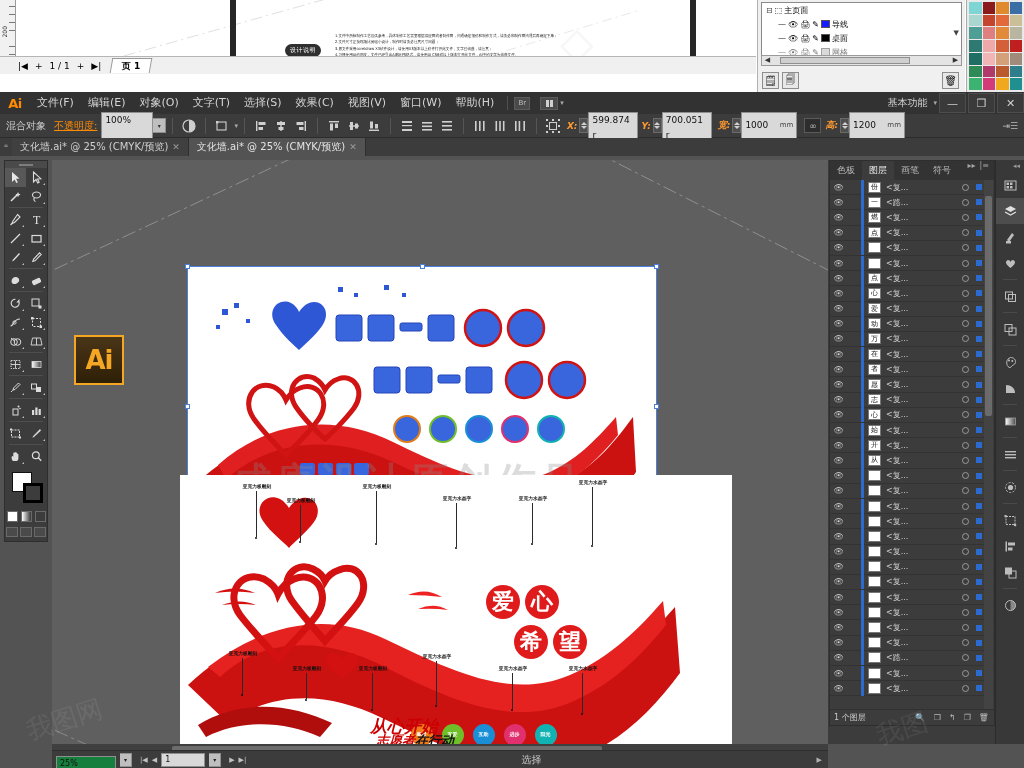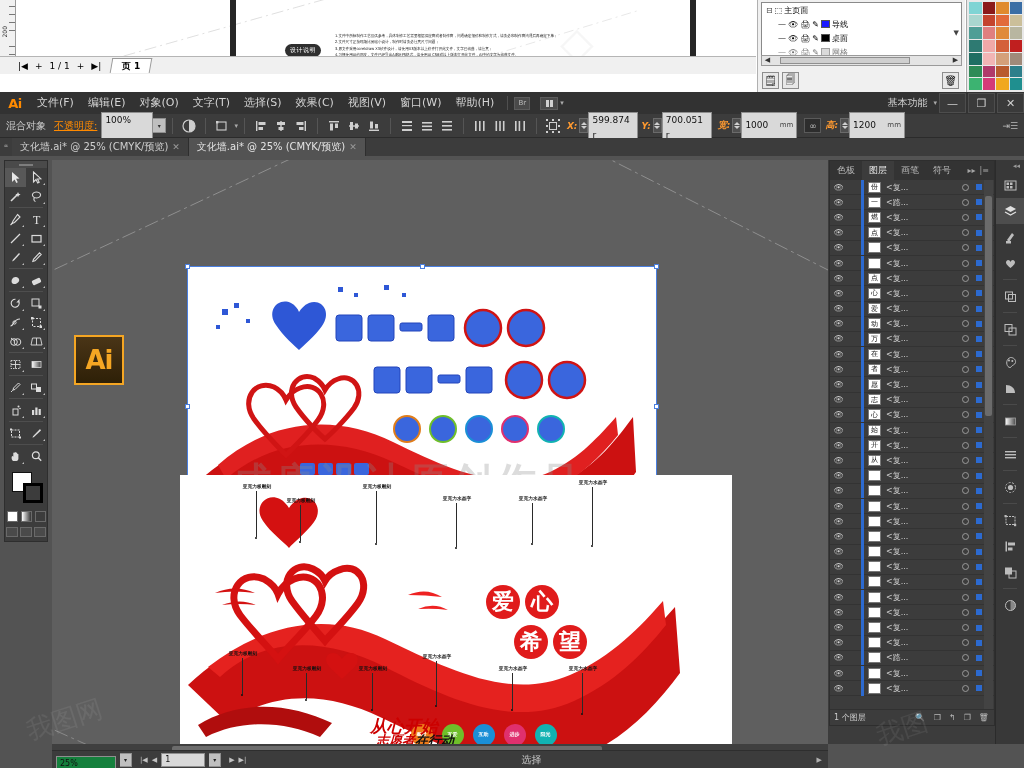"色板" .rp-tabs { align-items: center -> flex-start }
